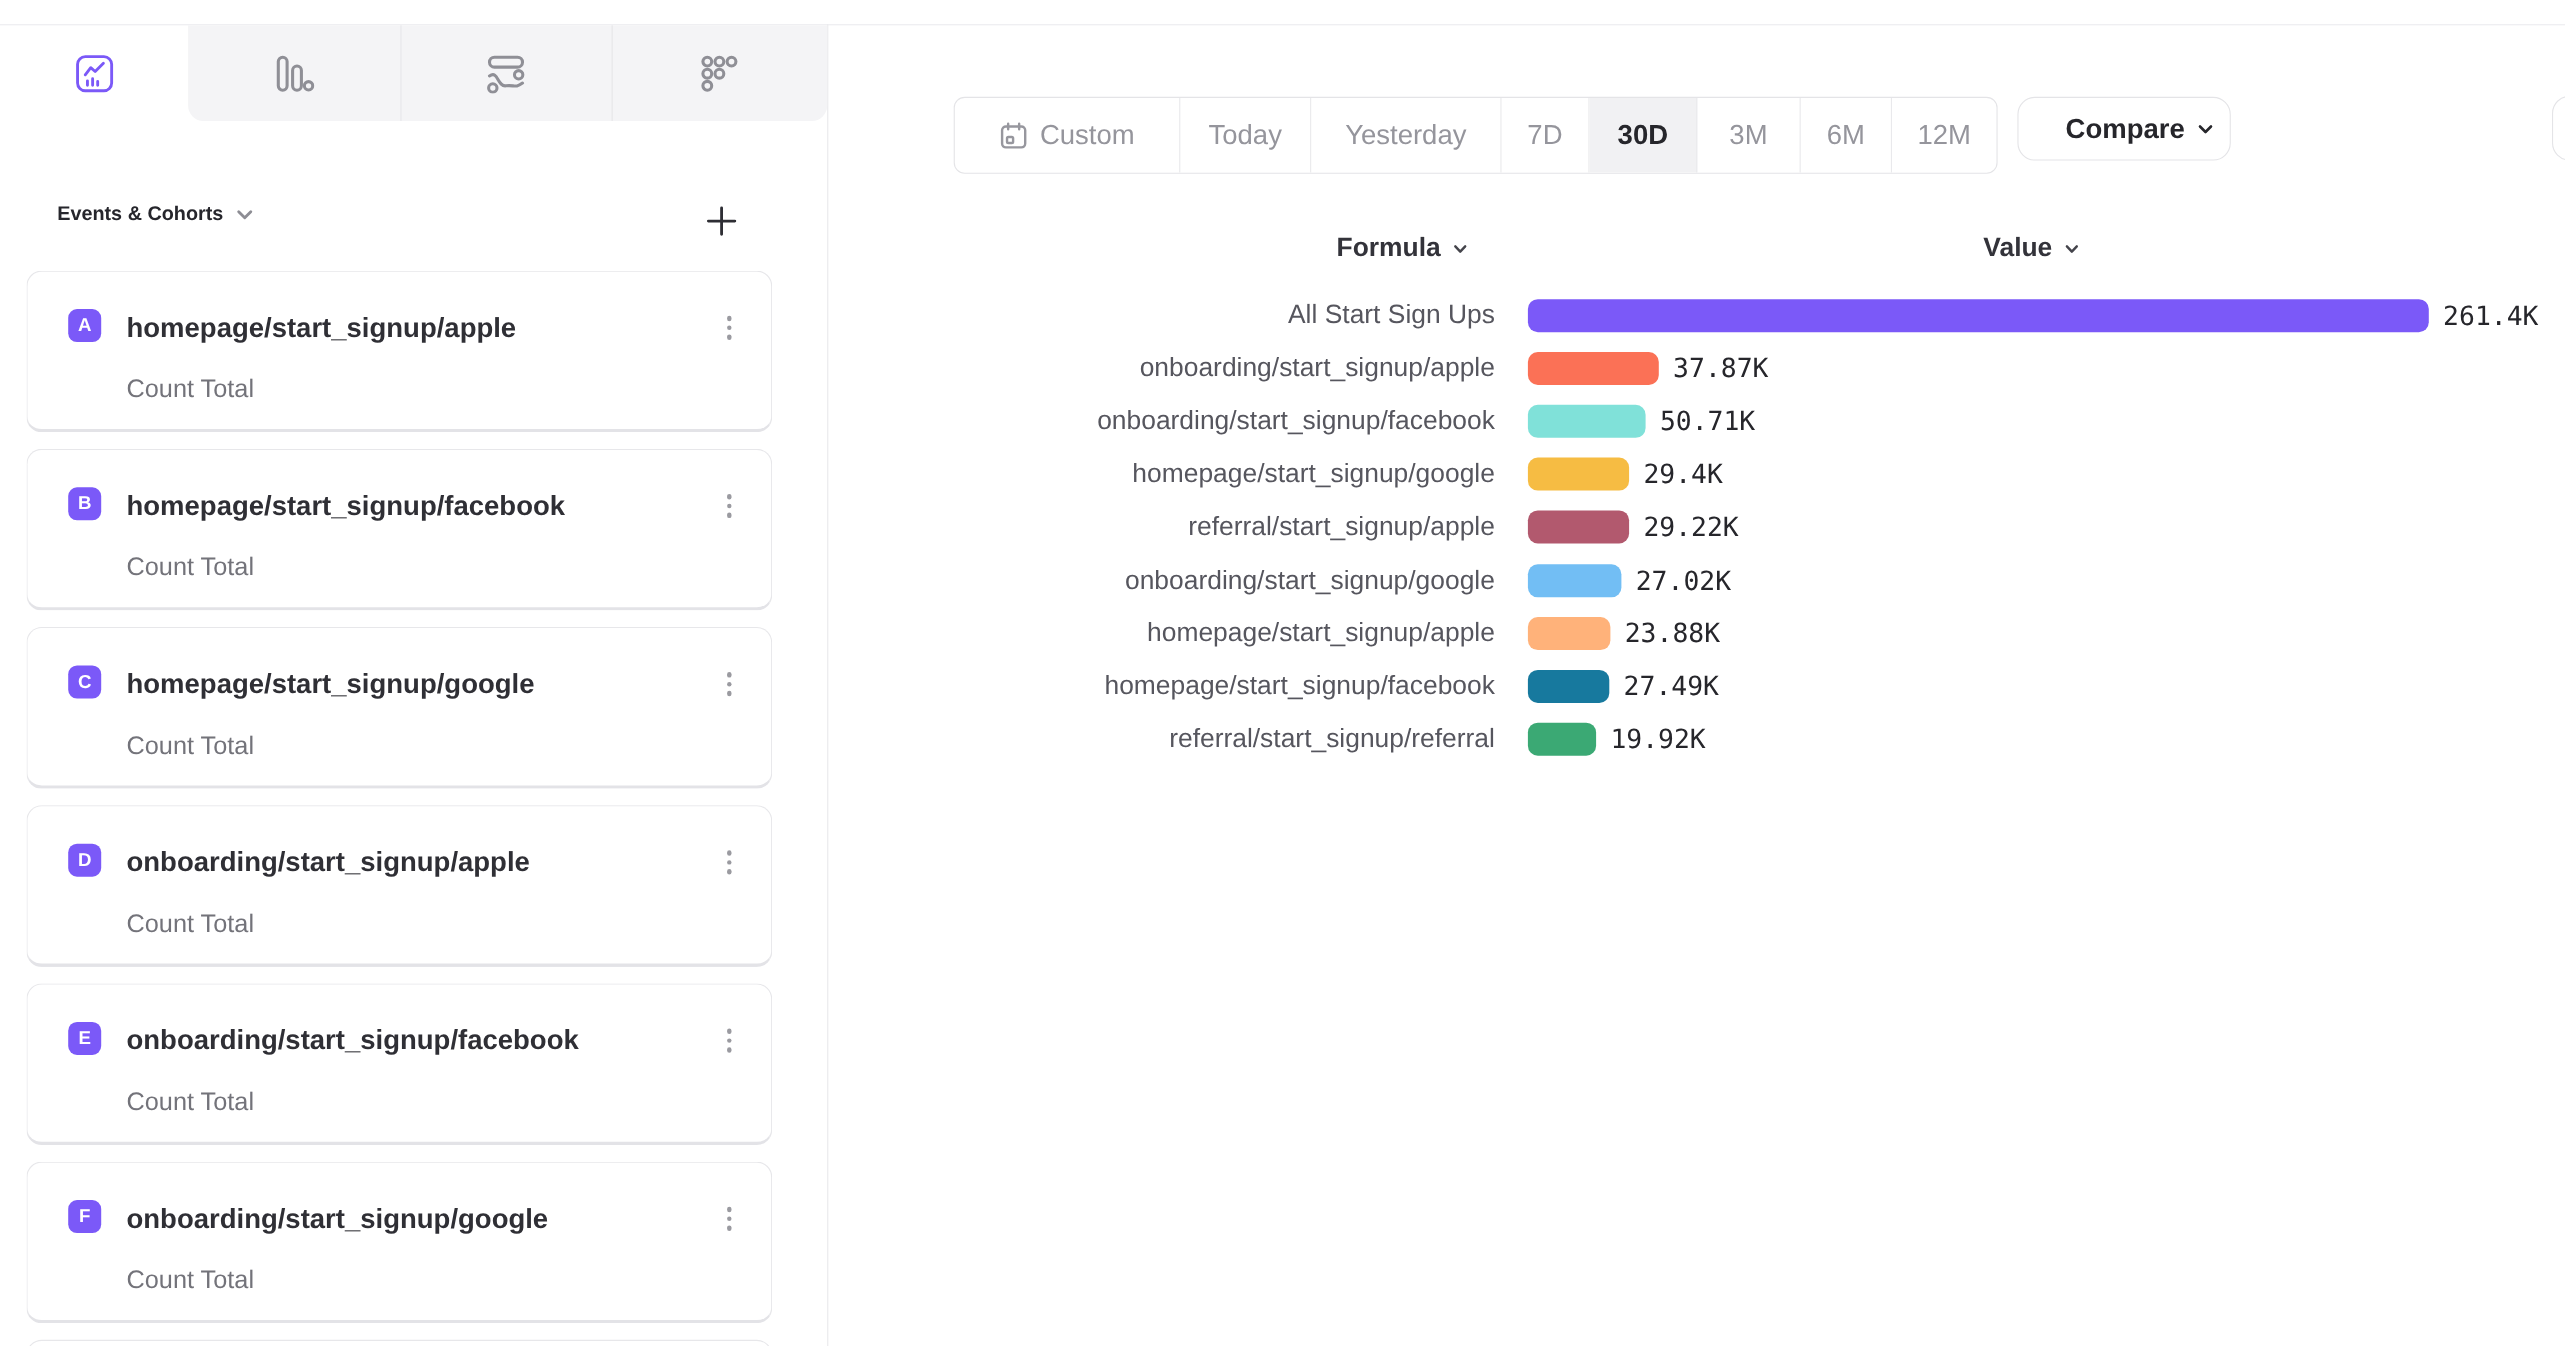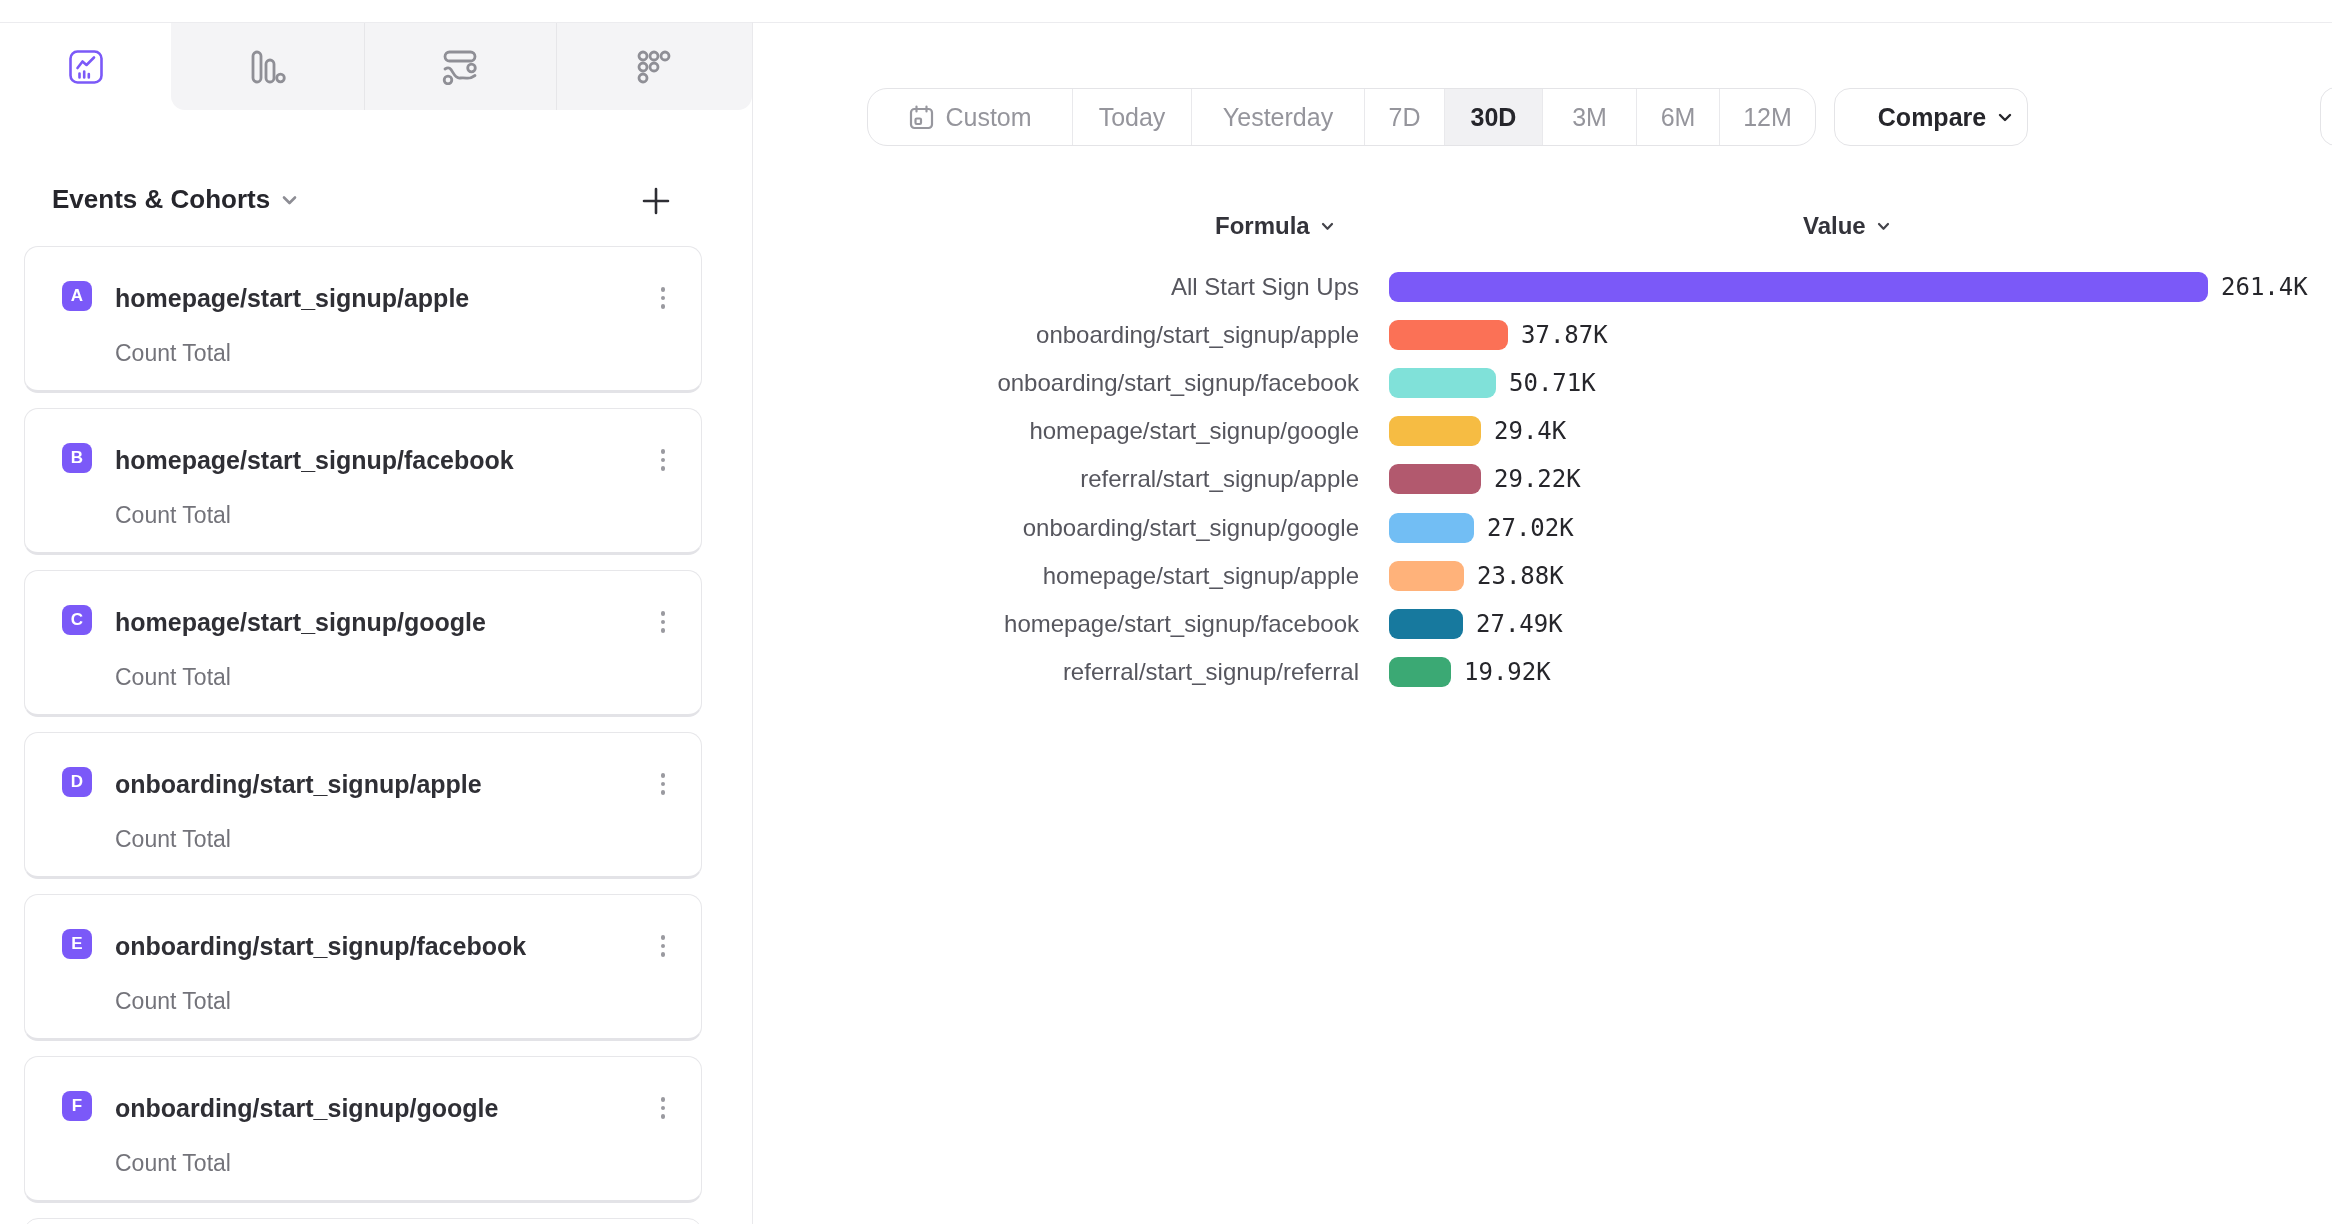"Custom" .daterange { border-radius: 20px -> 10px; height: 58px -> 70px }
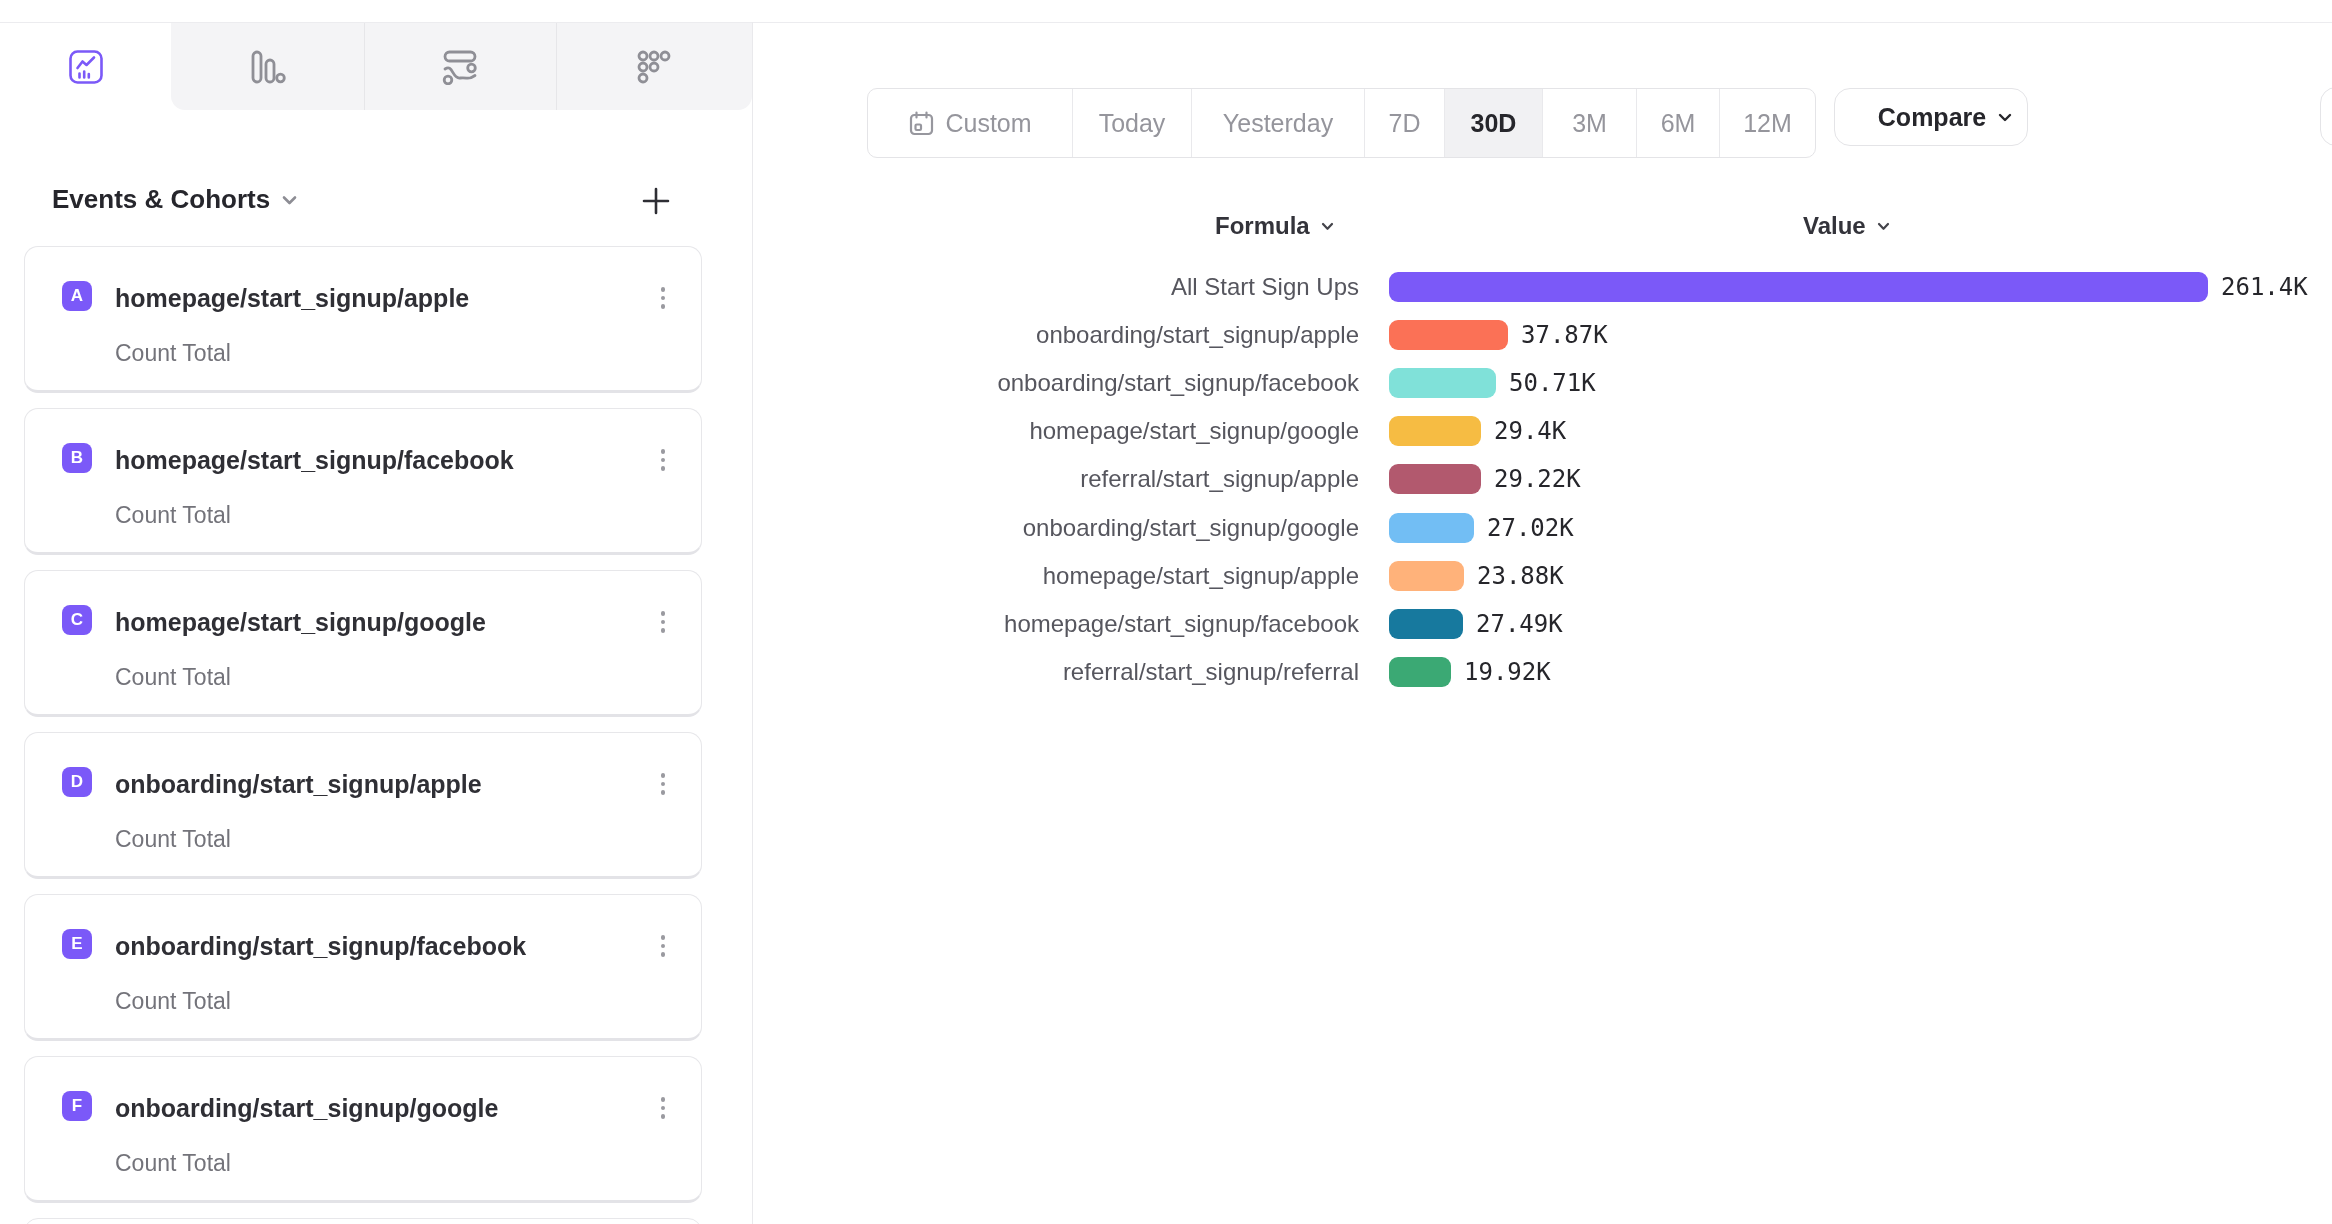"Events & Cohorts" .events-title { font-size: 26px -> 18px }
